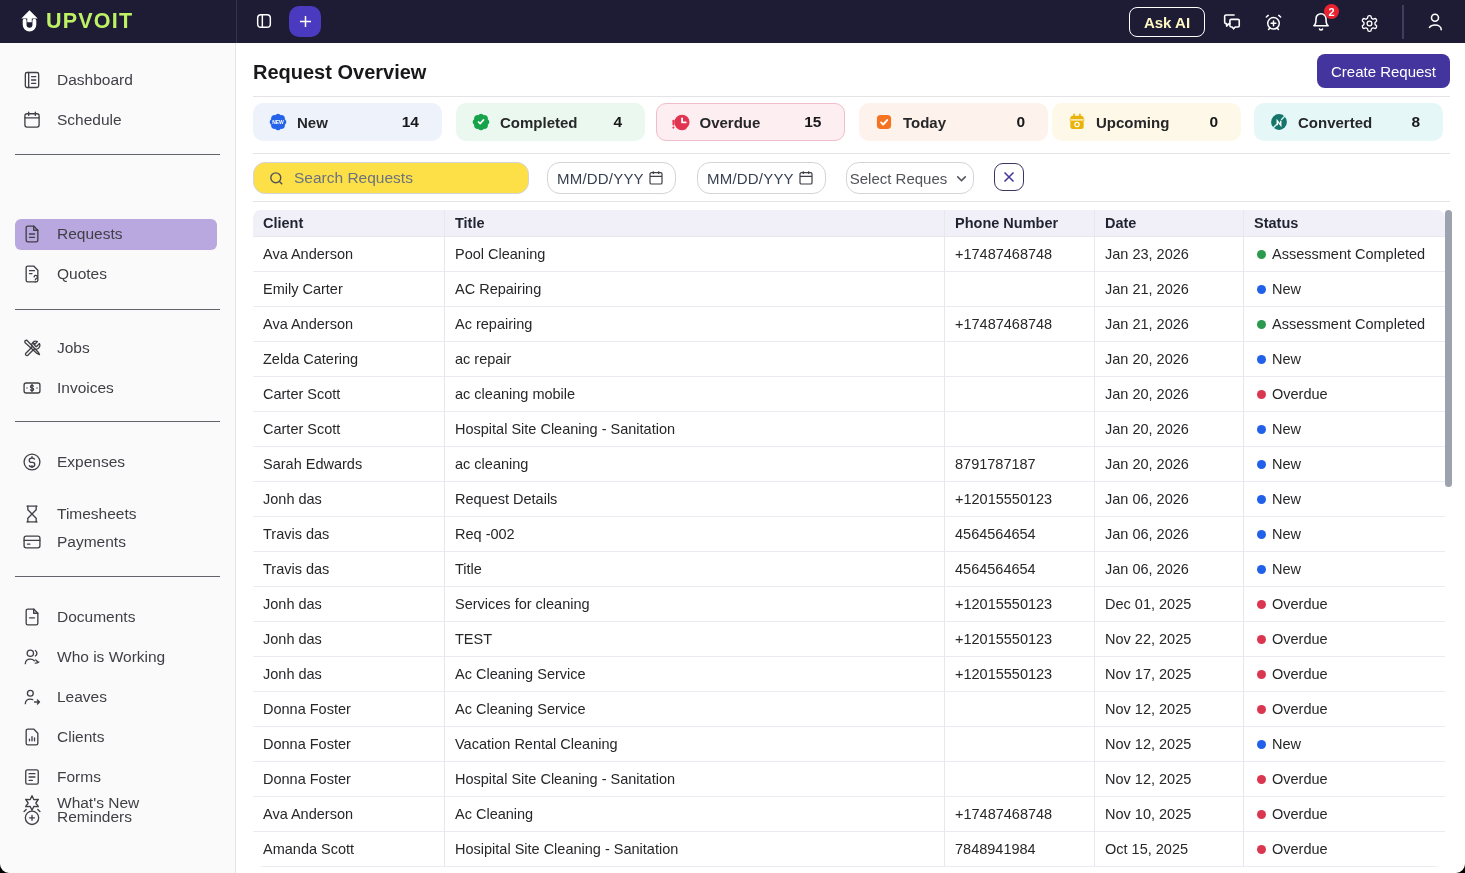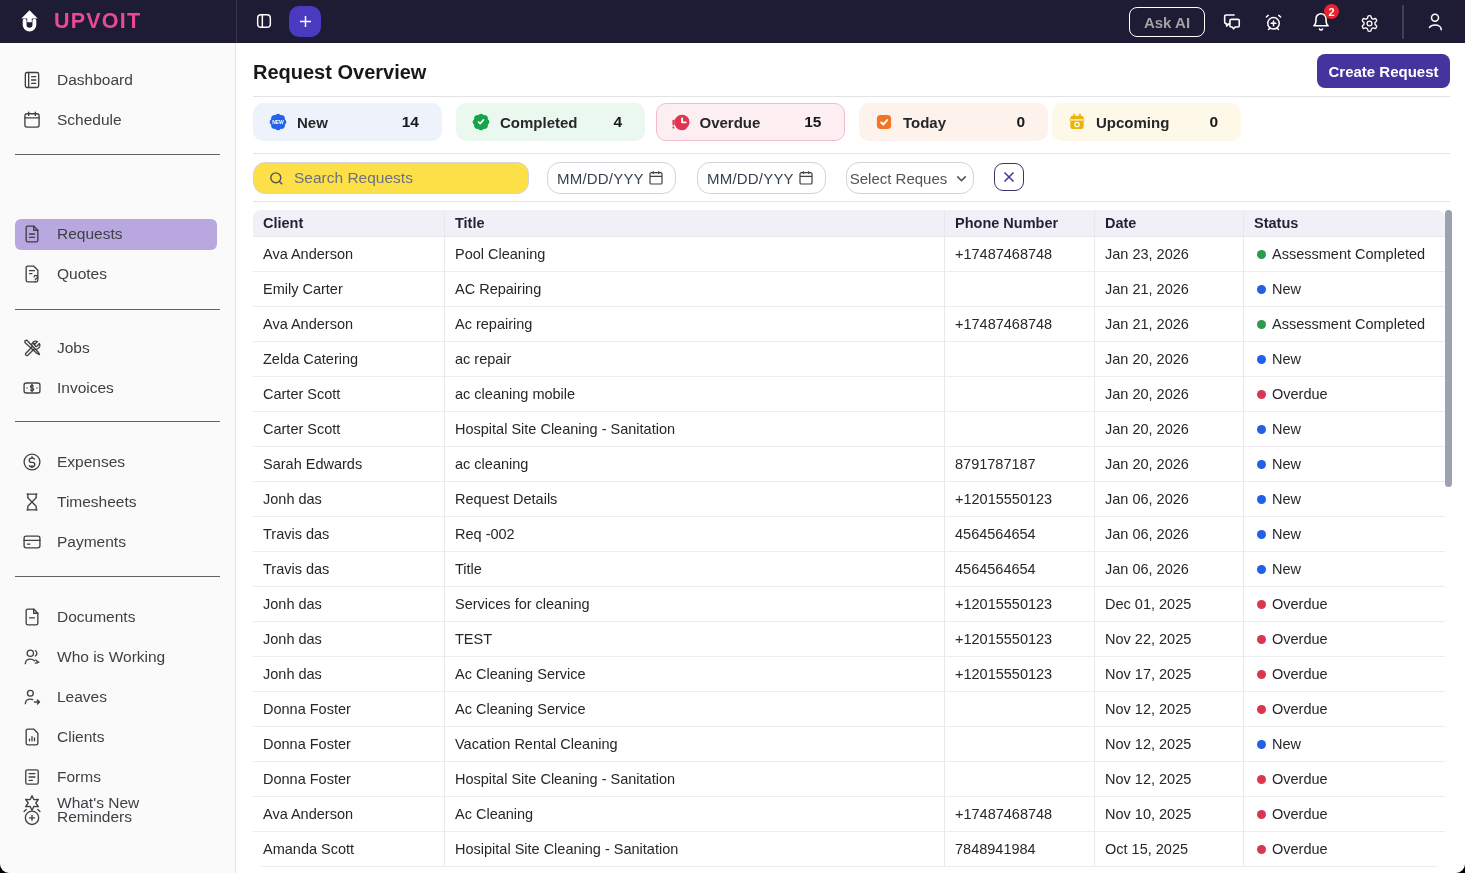"UPVOIT" .logo { color: #ec4899 -> #bef264; gap: 14px -> 6px }
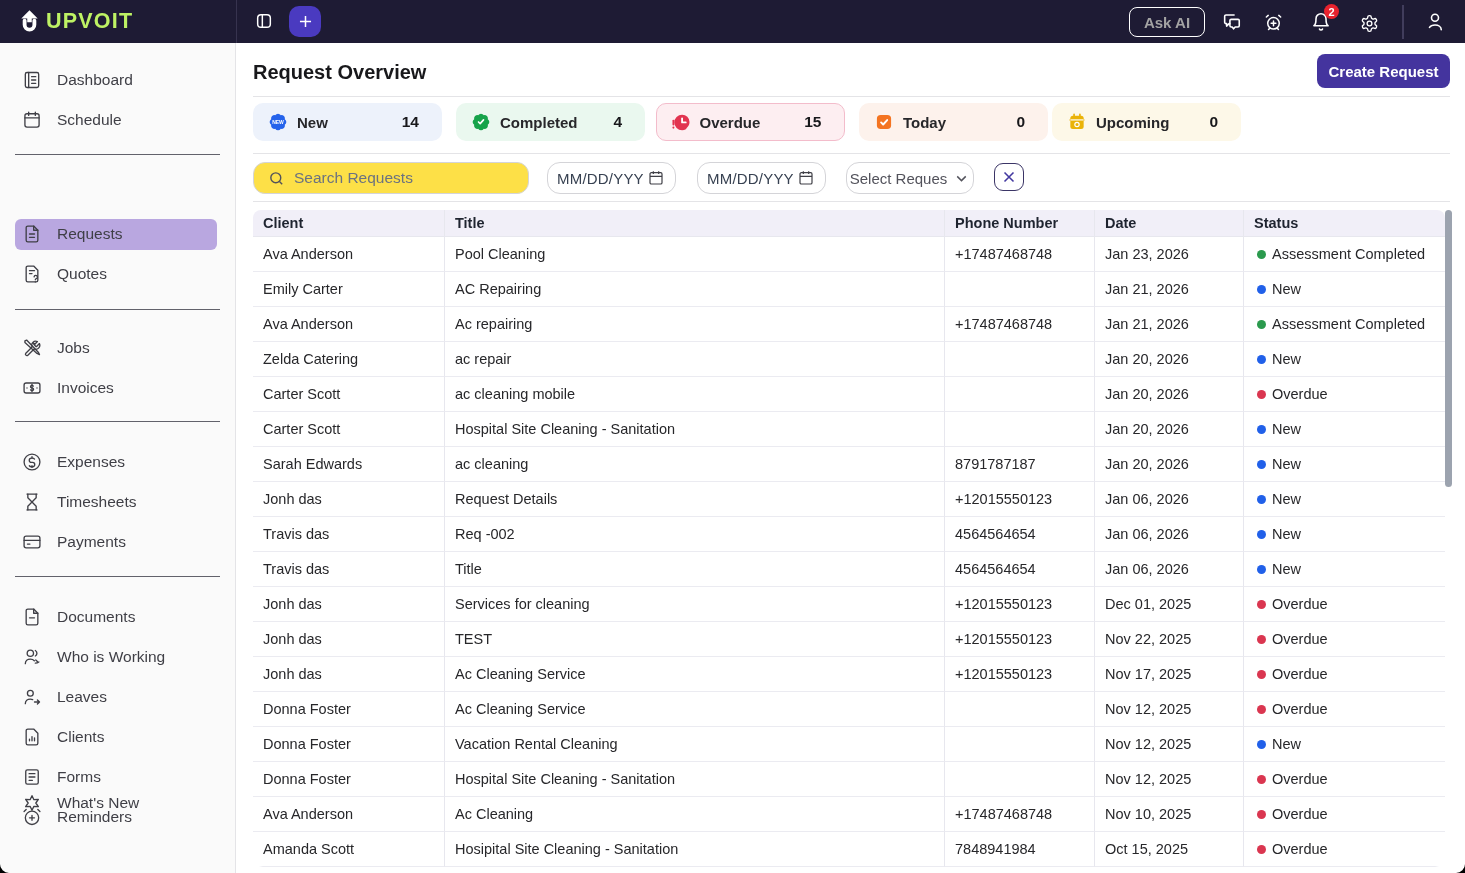"Ask AI" .askai { color: #a3a3a3 -> #fef9c3 }
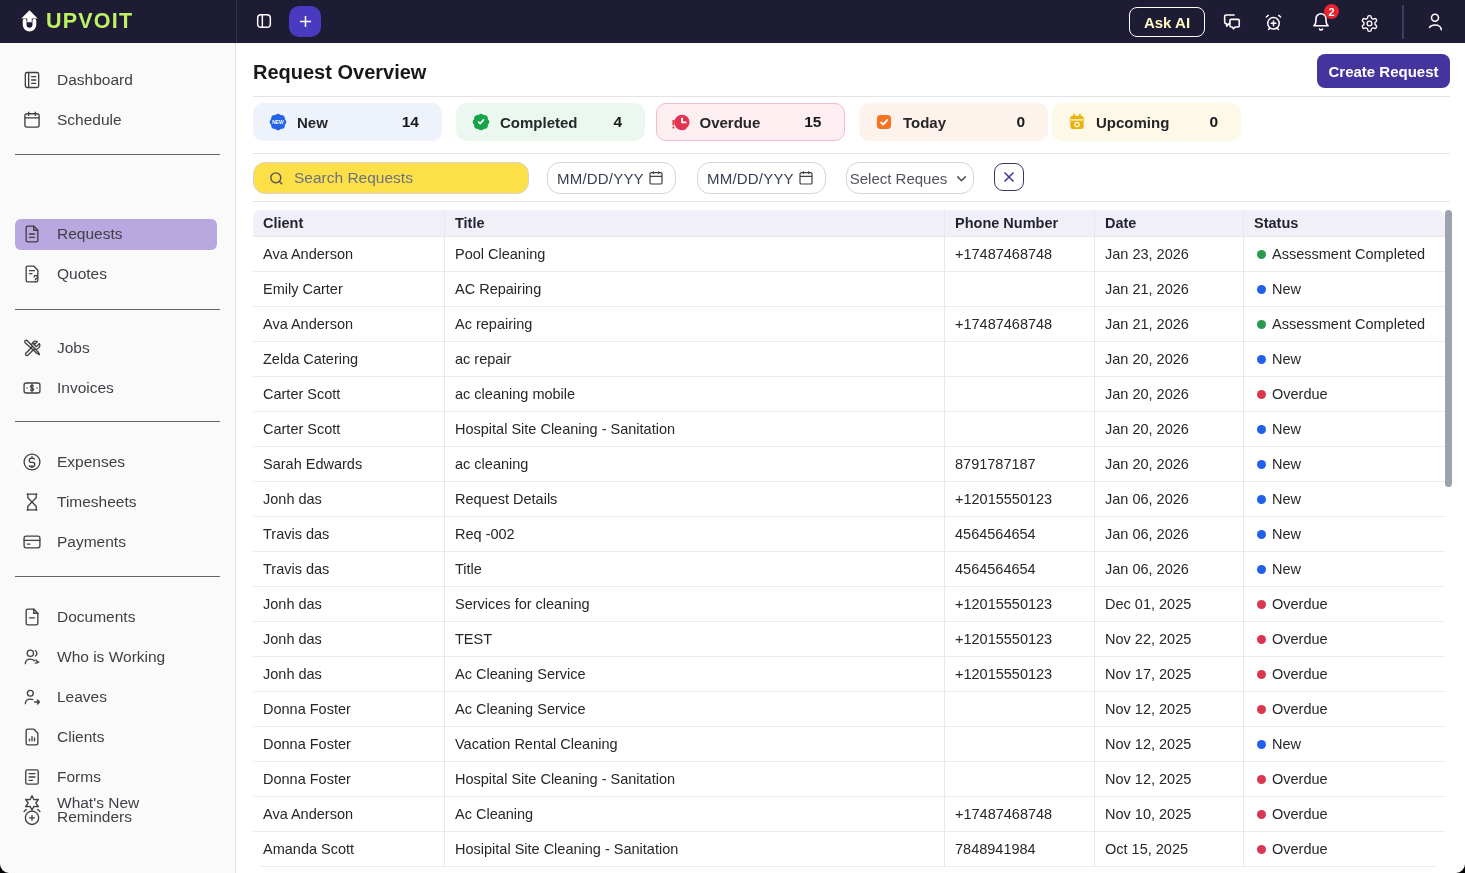"Create Request" .createbtn { font-weight: 700 -> 400 }
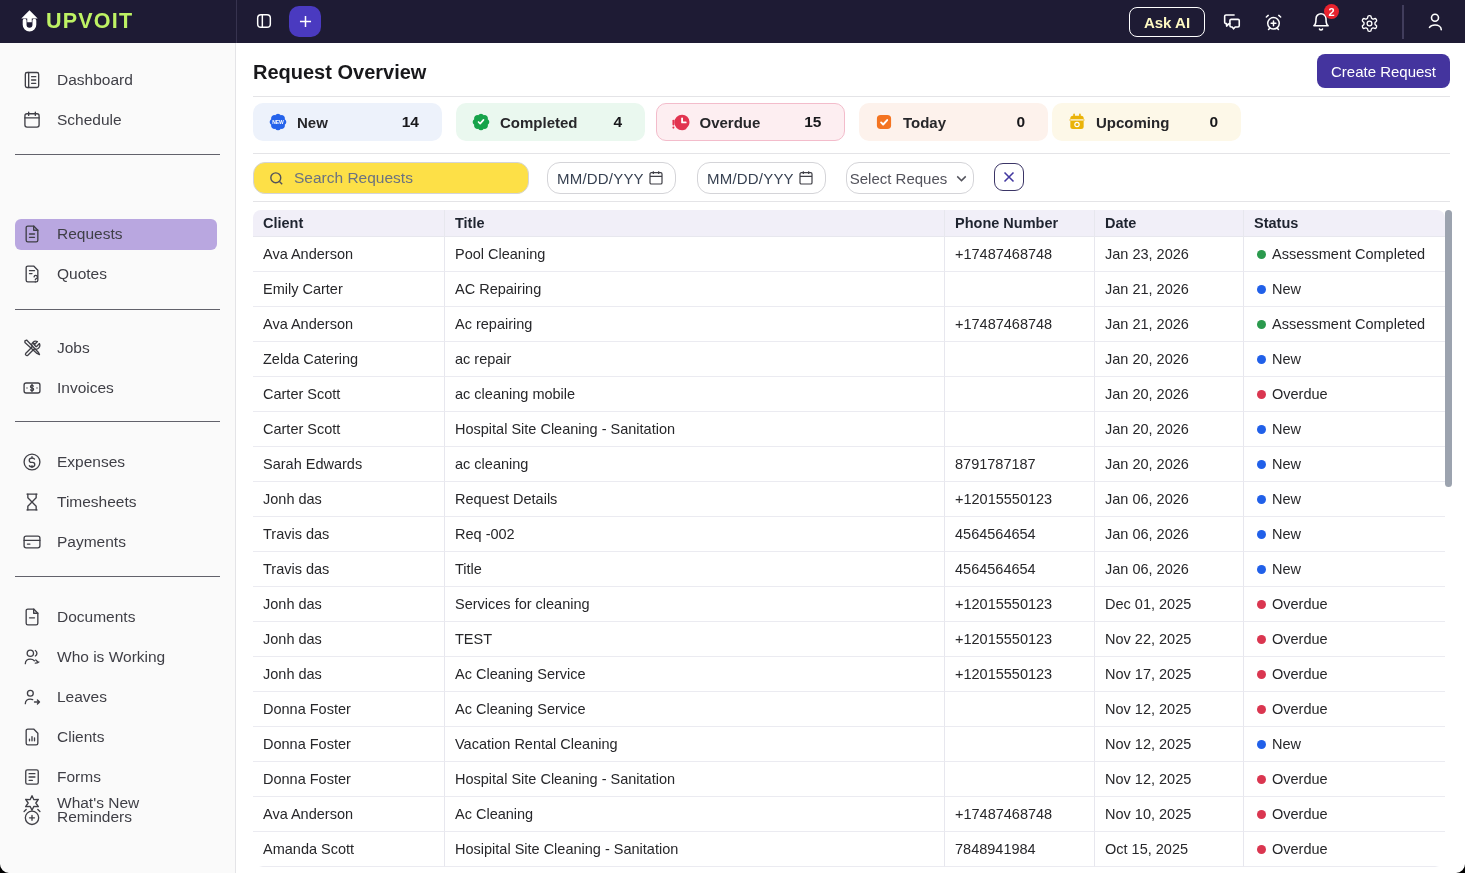"Converted" div.chip { html: none -> <div> <svg> <circle></circle> <path></path> <path></path> </svg> <span>Converted</span> <span>8</span> </div> }
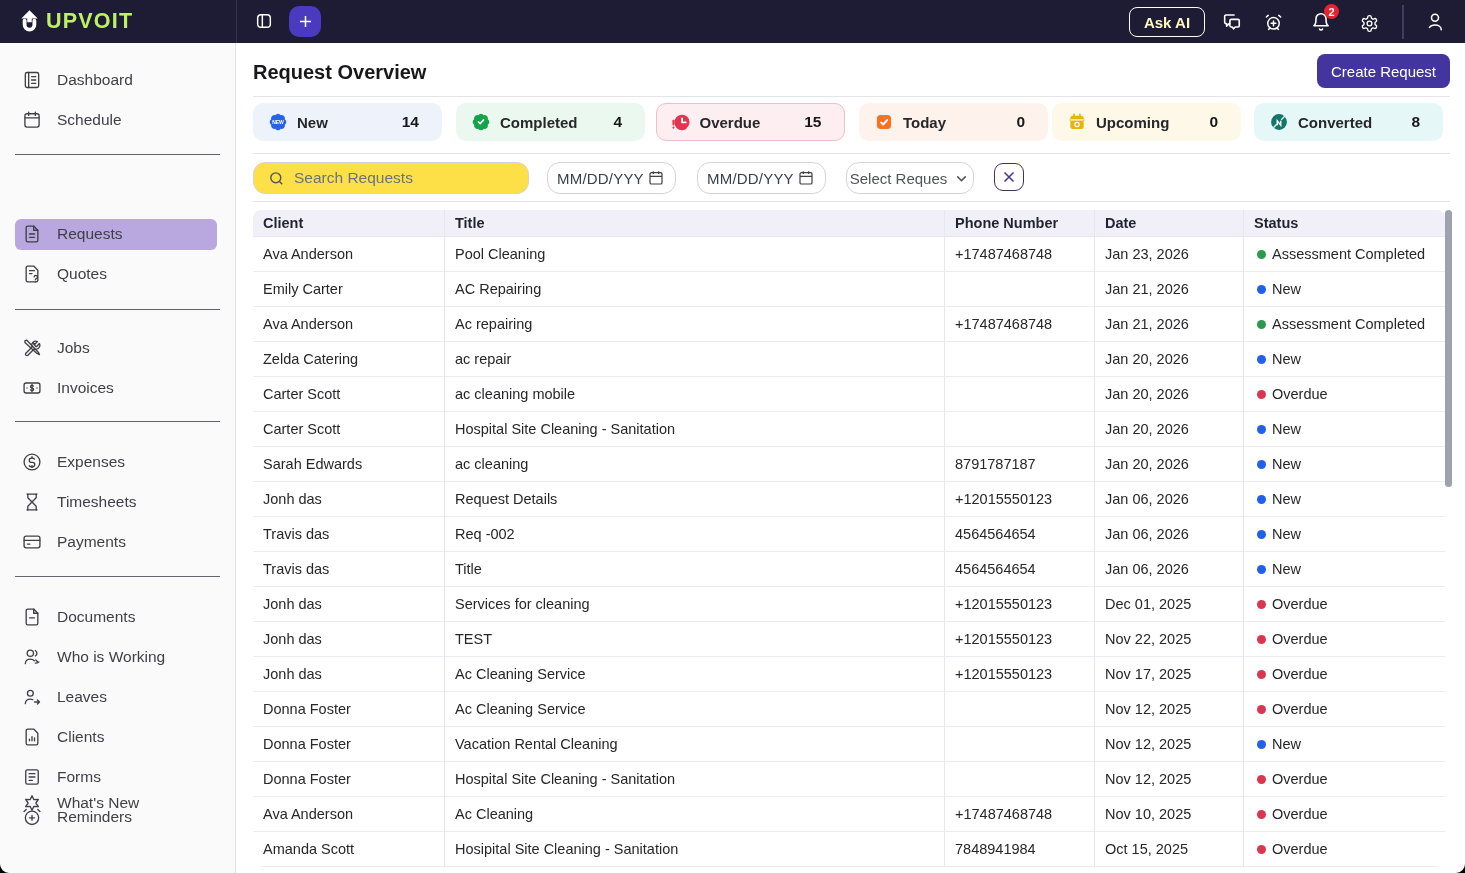"Timesheets" div.sitem { top: 439px -> 451px }
